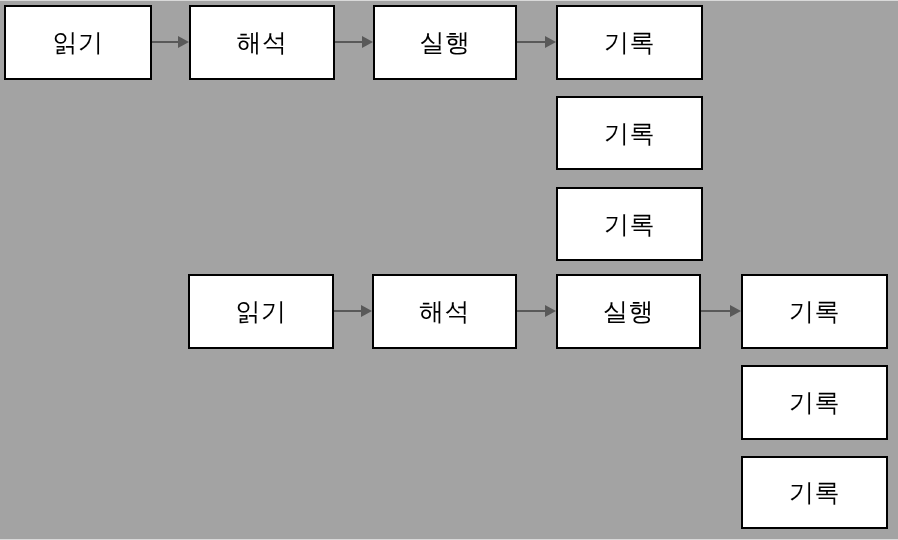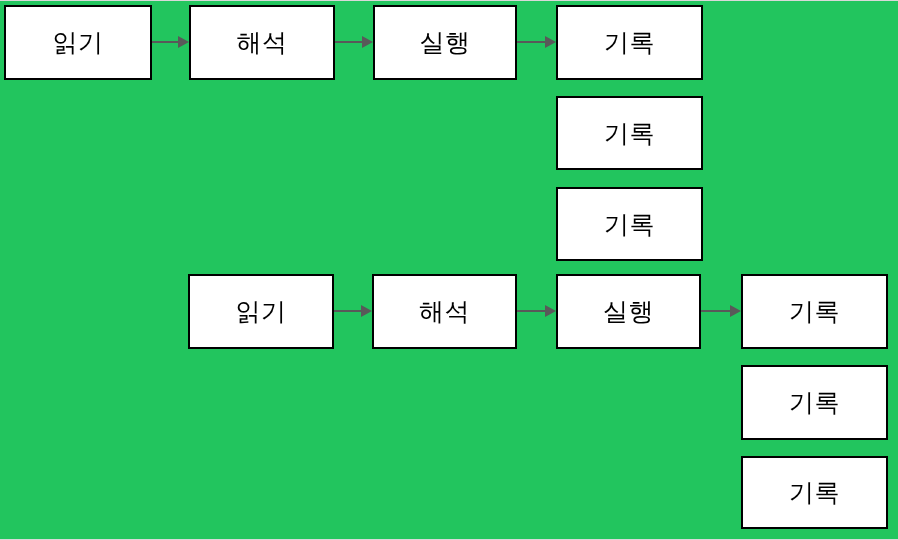"읽기" .canvas { background: #22c55e -> #a3a3a3 }
